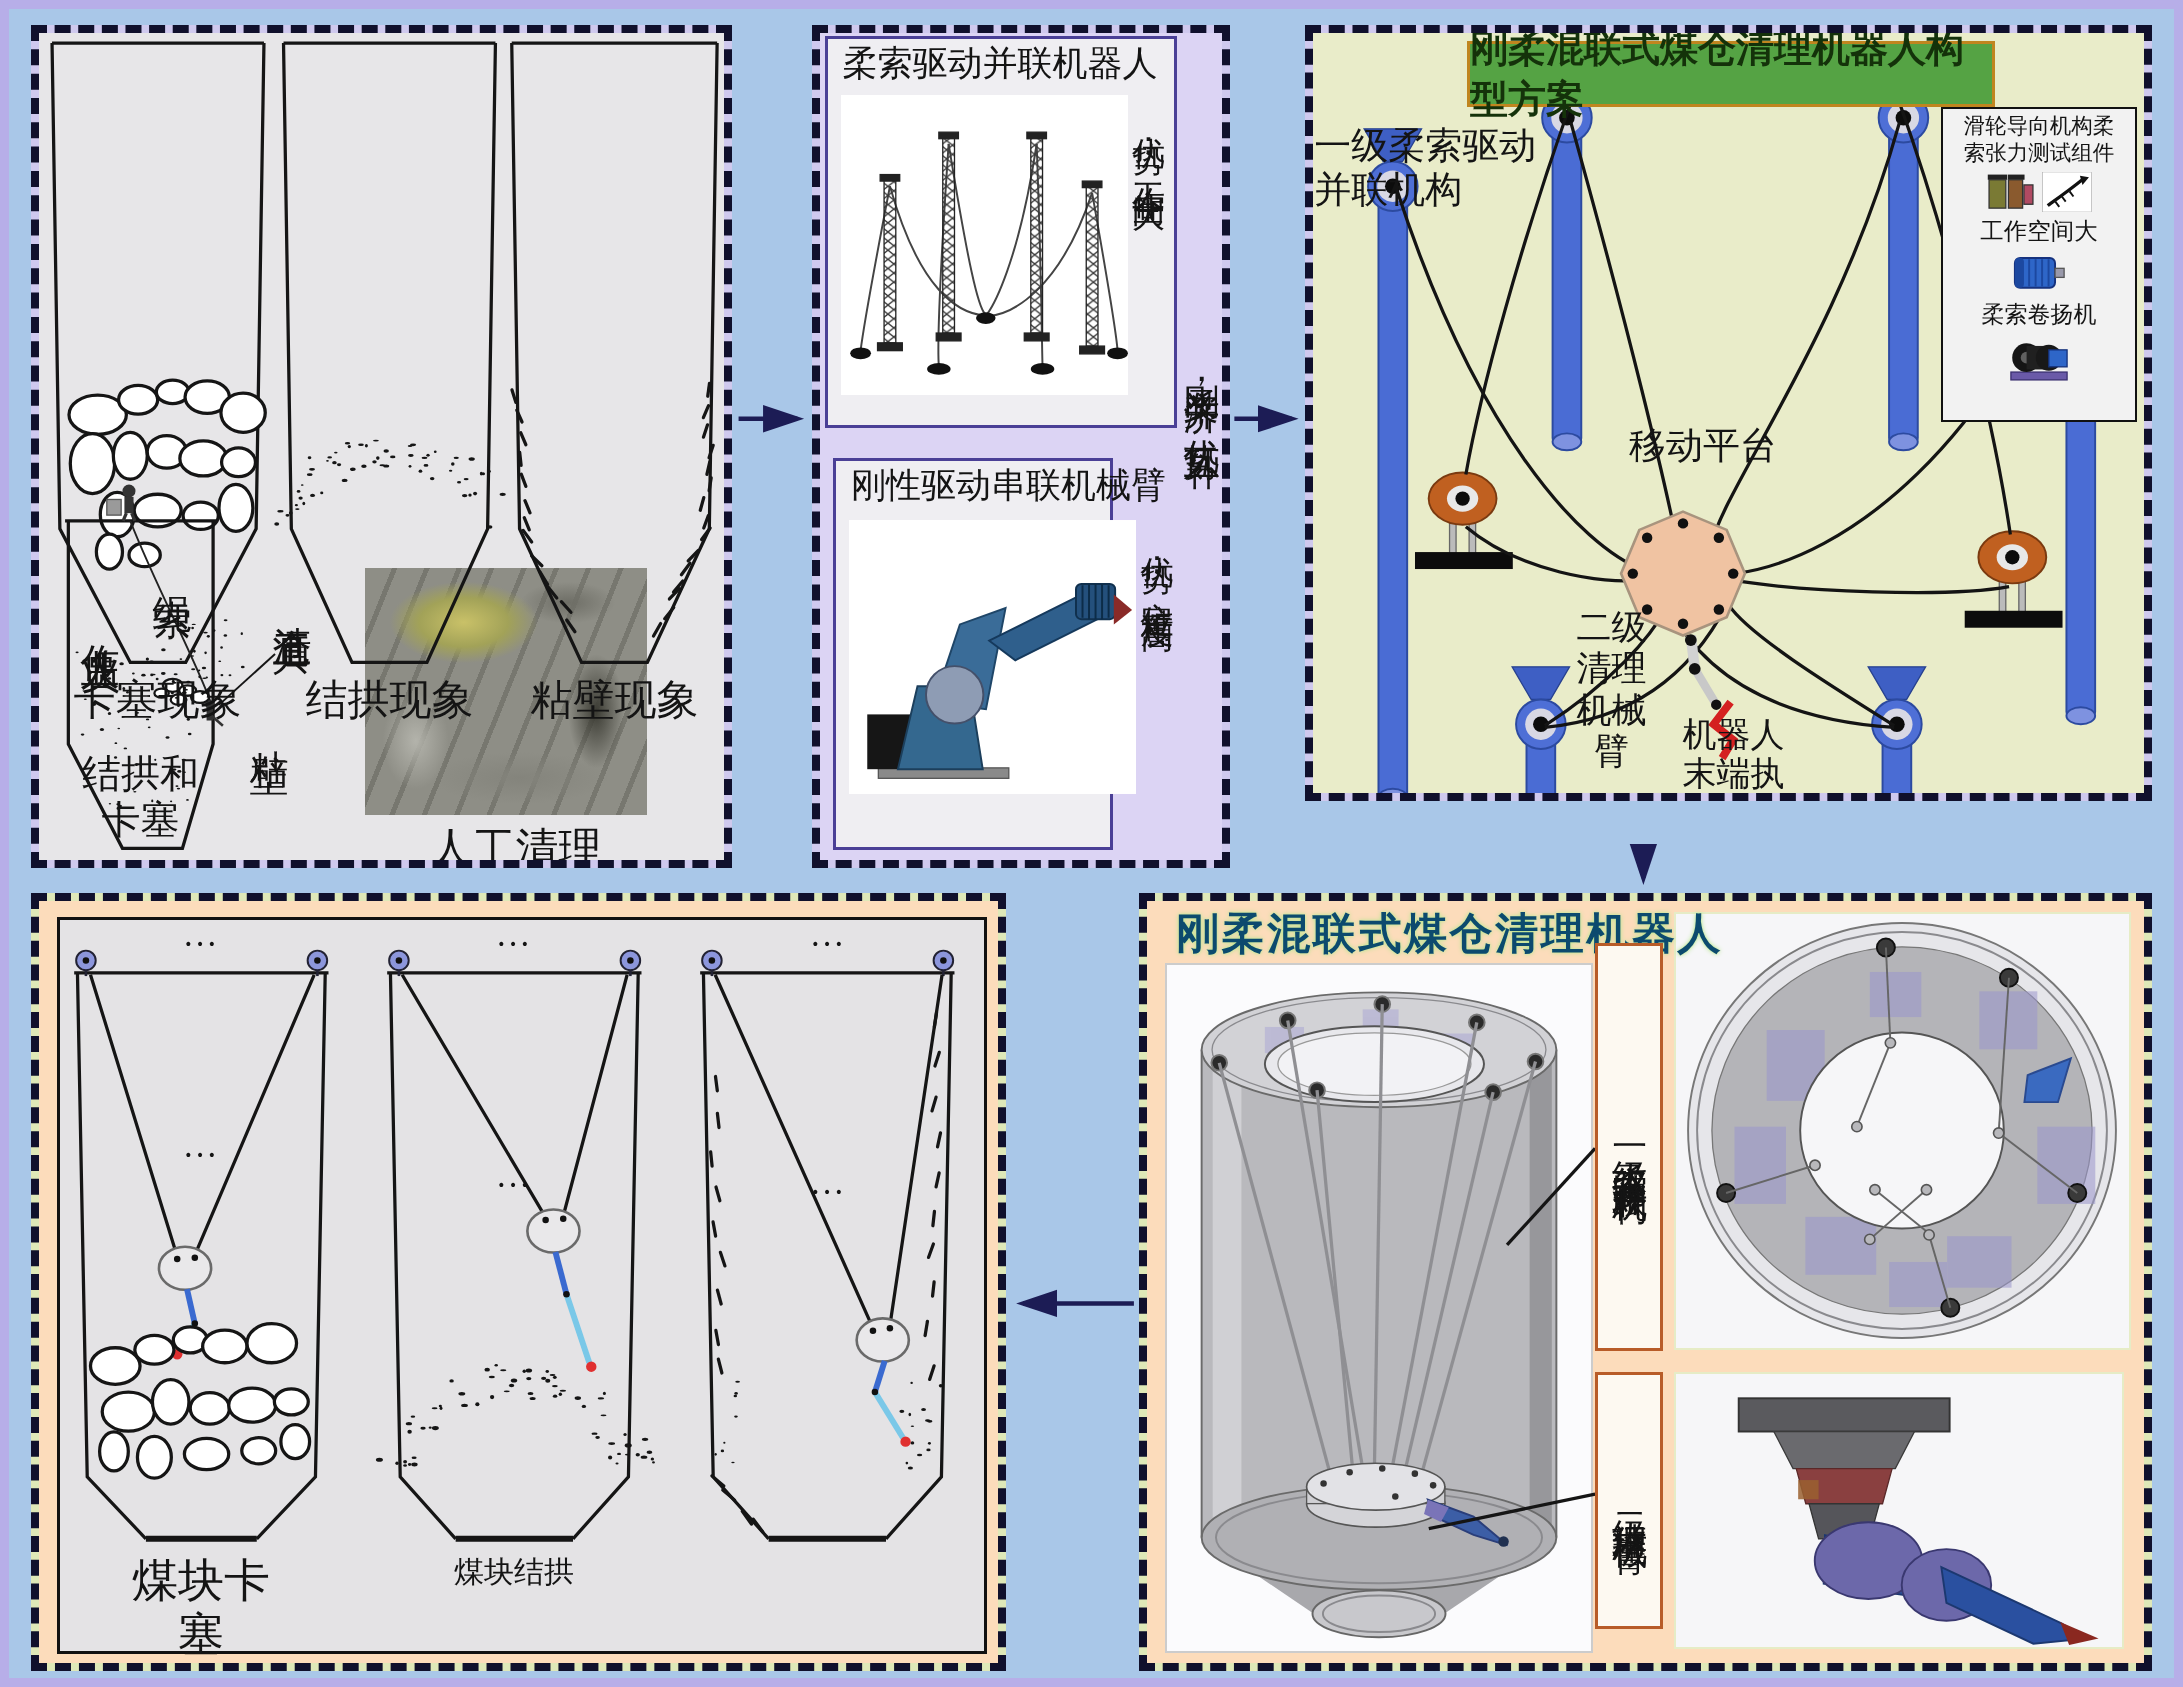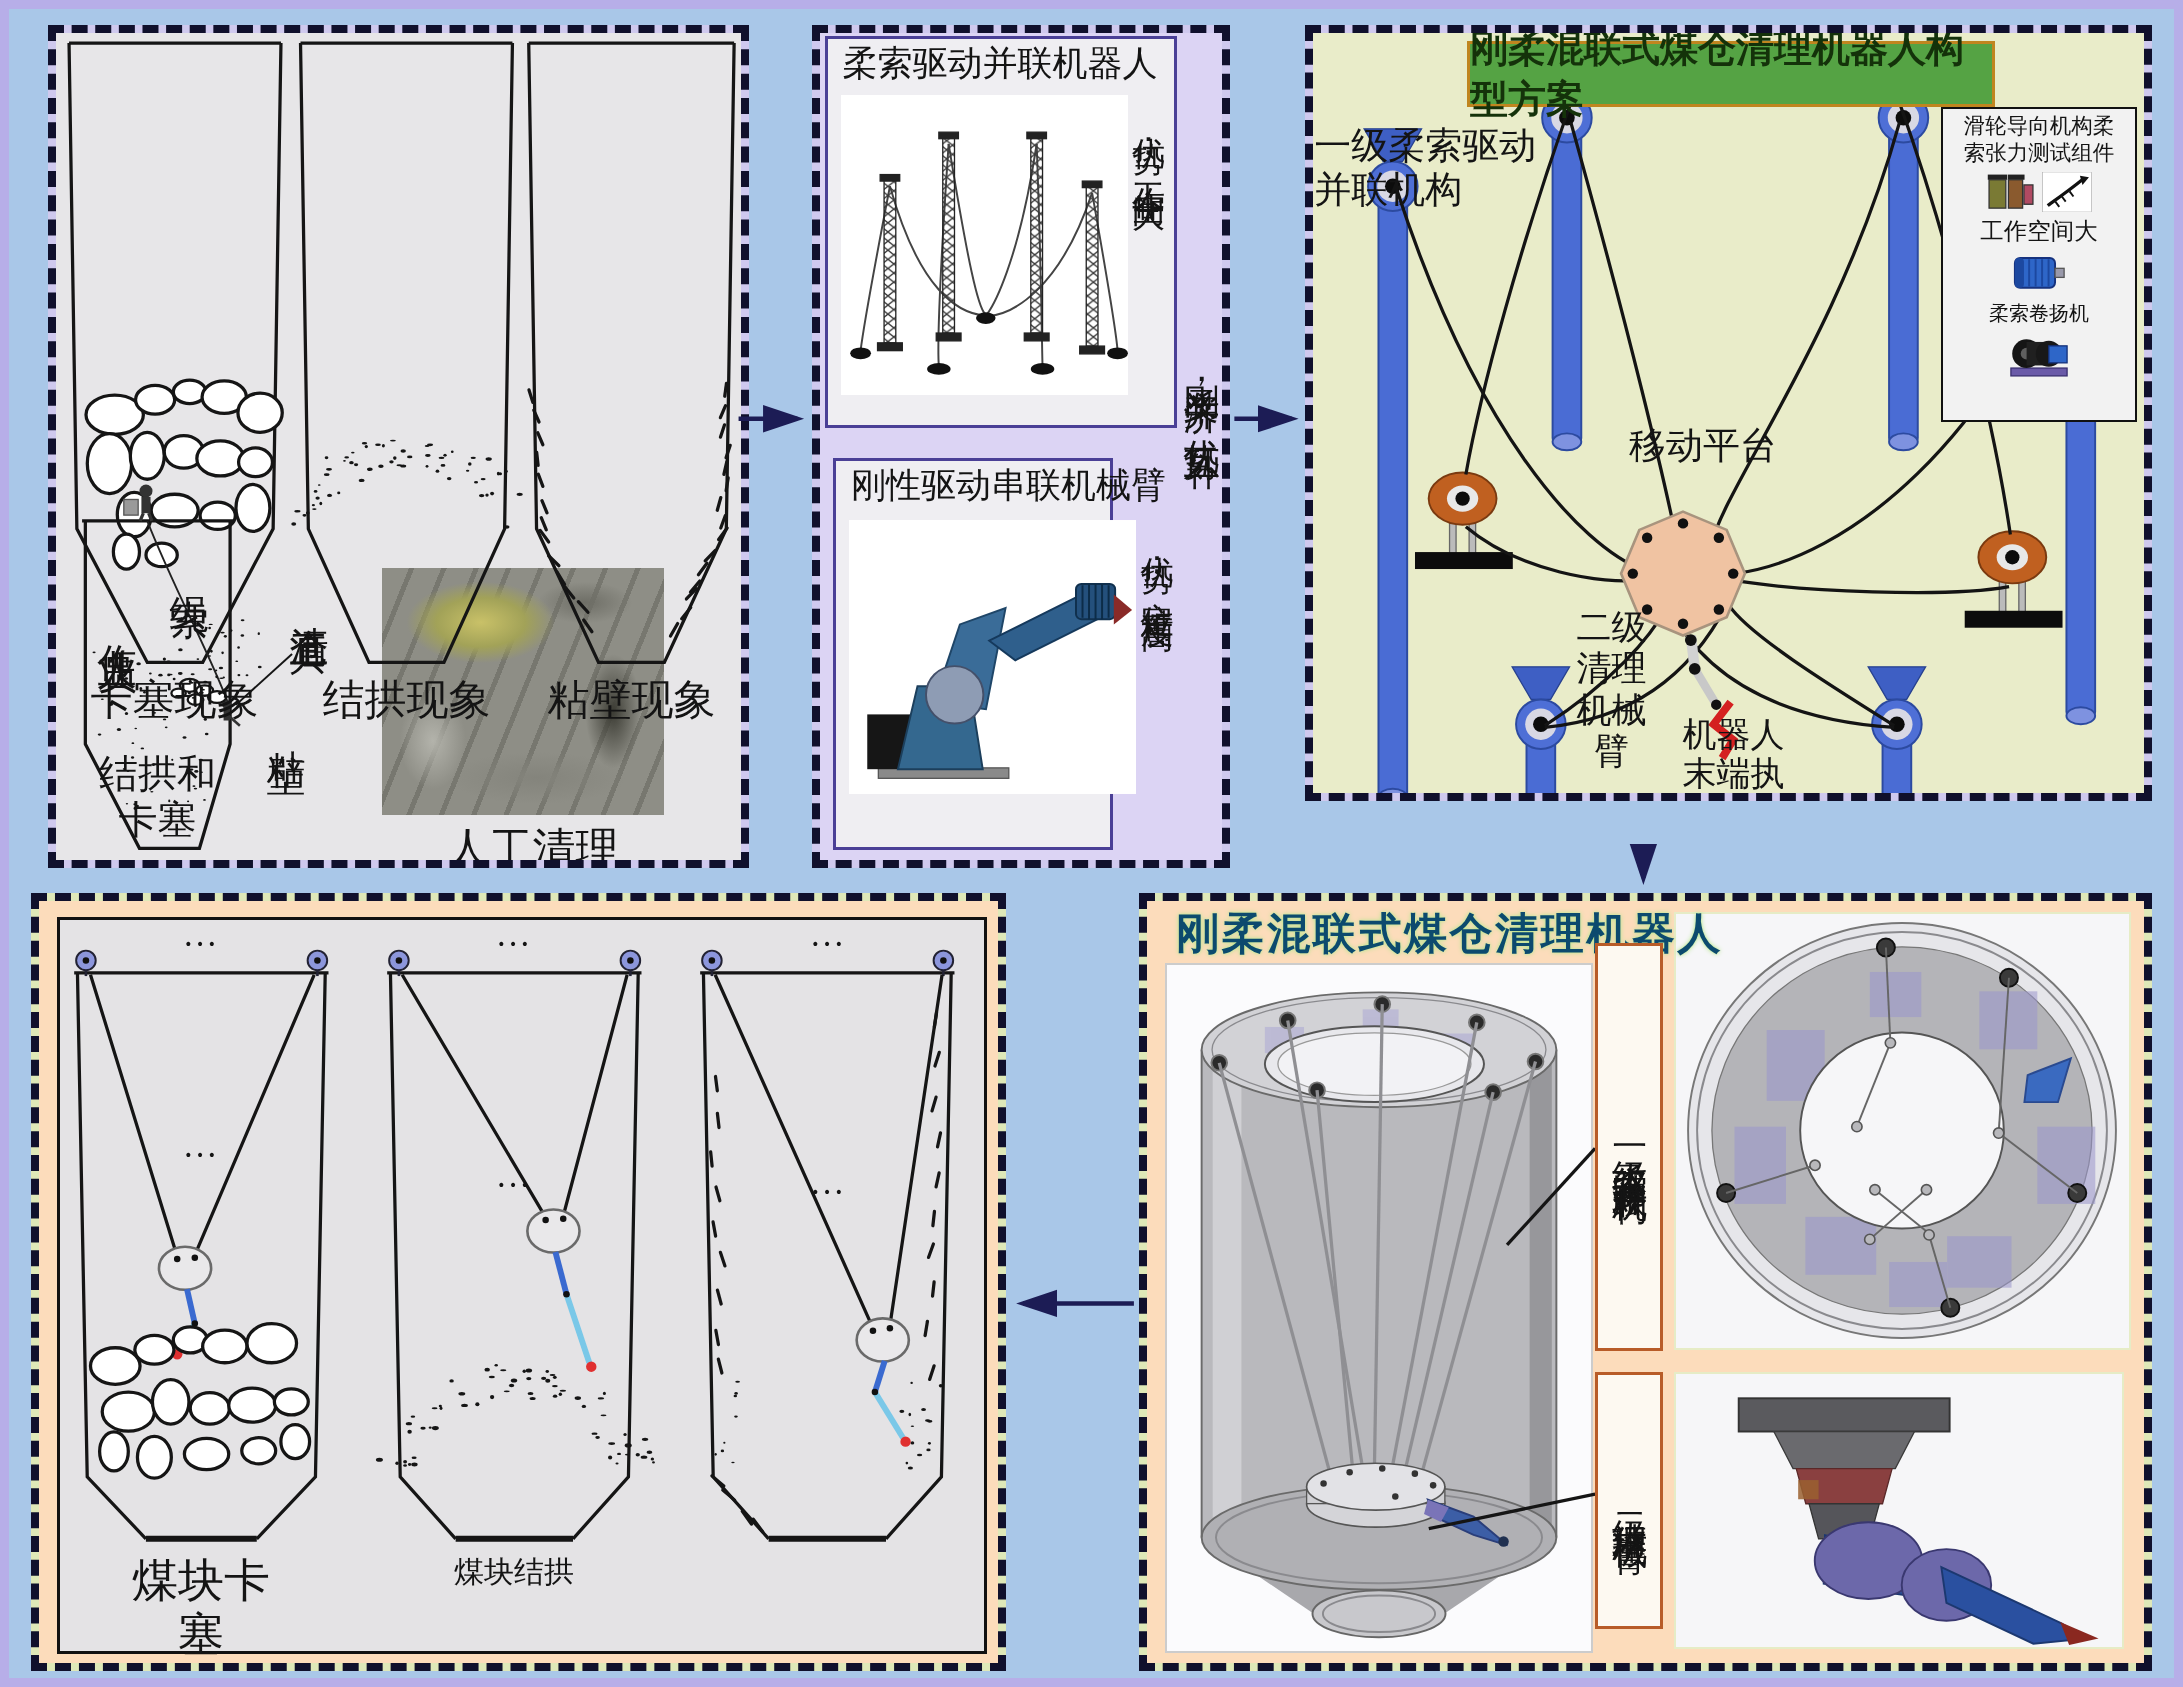"柔索卷扬机" div.lt { font-size: 20px -> 23px }
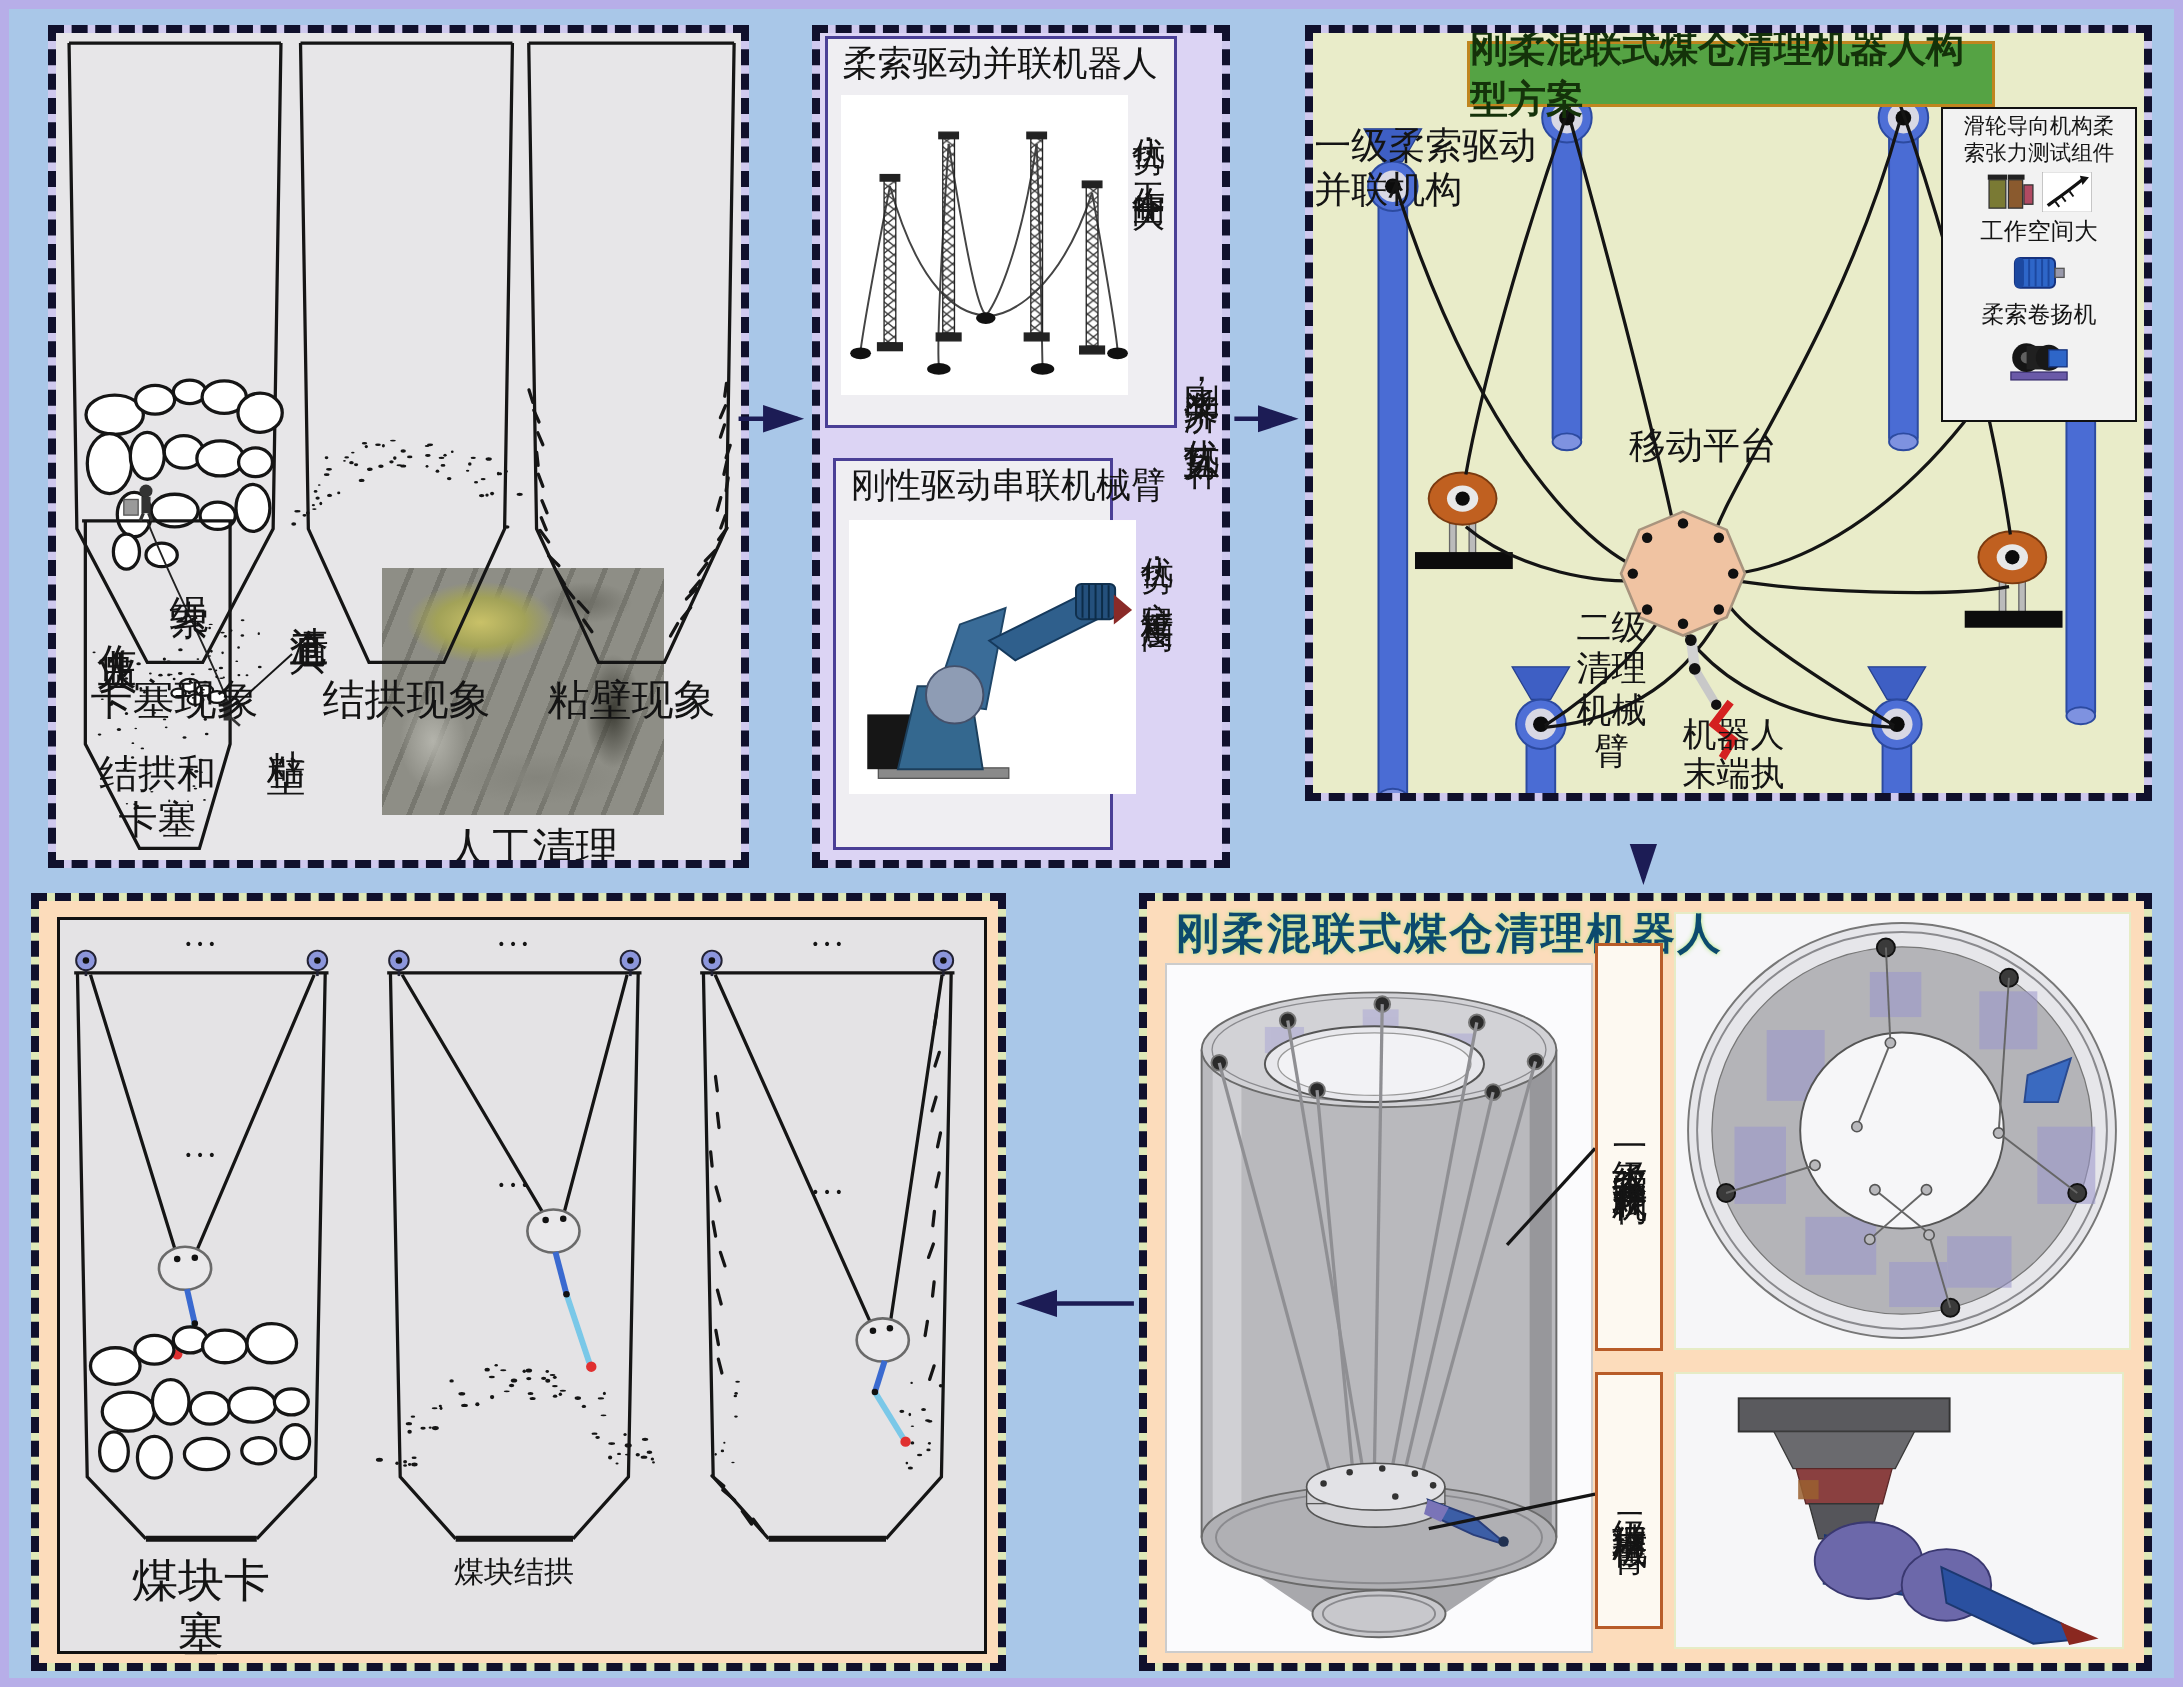"卡塞现象" #panelA { left: 48px -> 31px }
